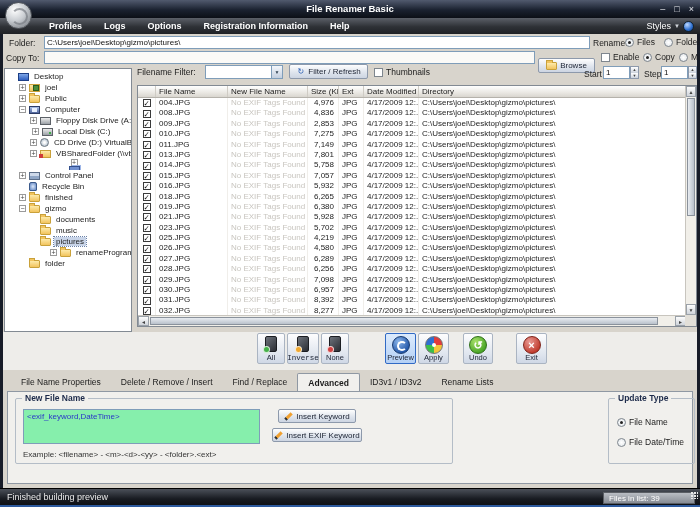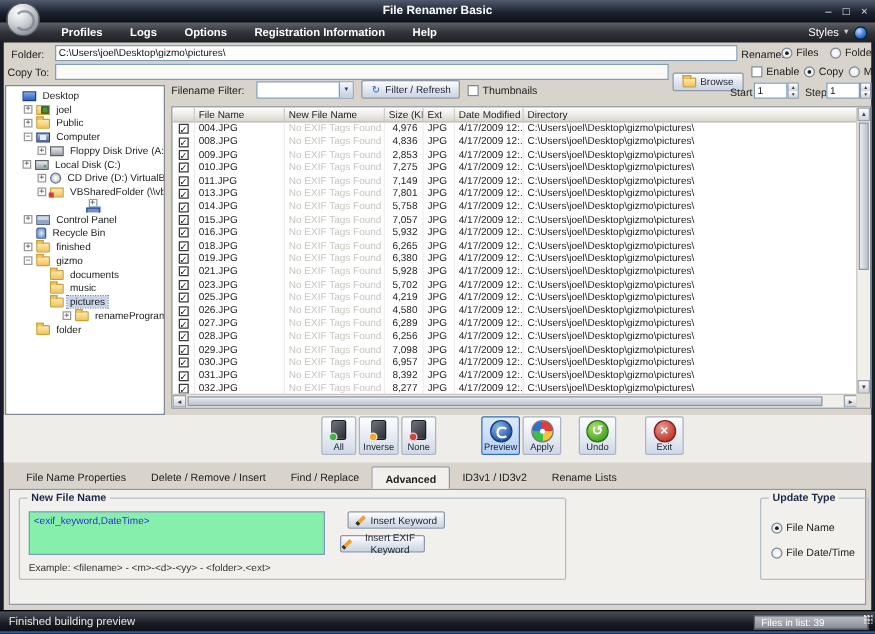"Local Disk (C:)" div.titem { padding-left: 13px -> 27px }
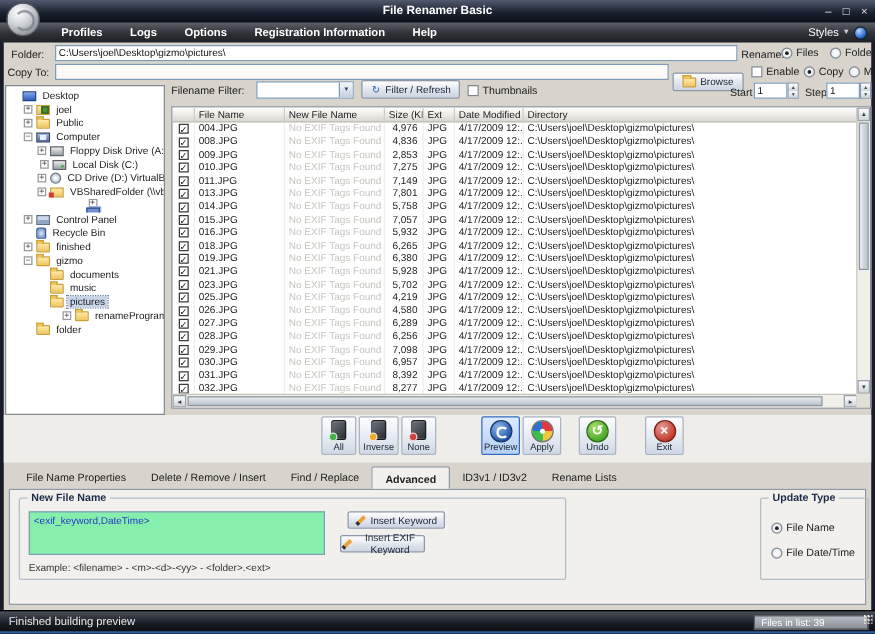"Inverse" button.abtn { font-family: none -> Liberation Mono, monospace }
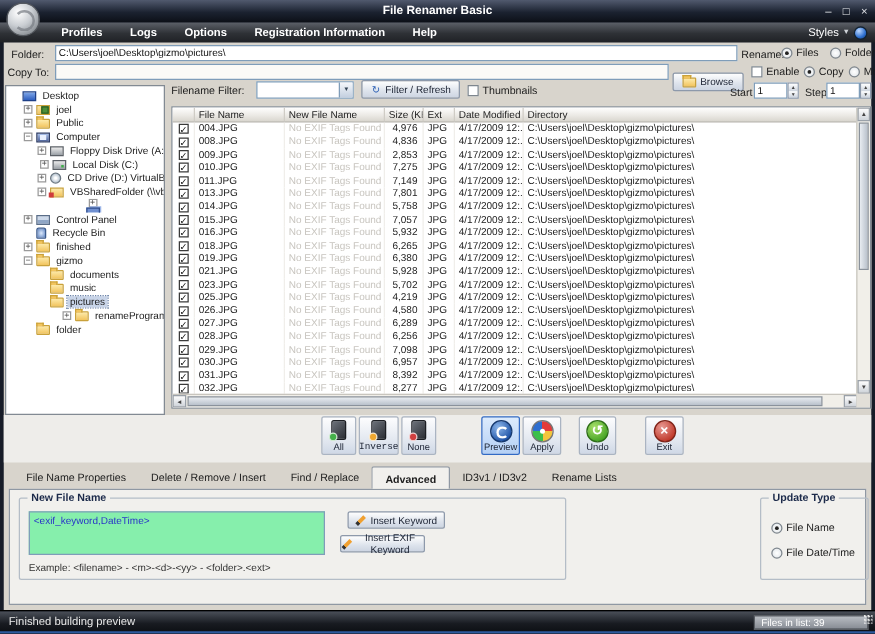"Insert EXIF Keyword" button.btn { width: 68px -> 90px }
